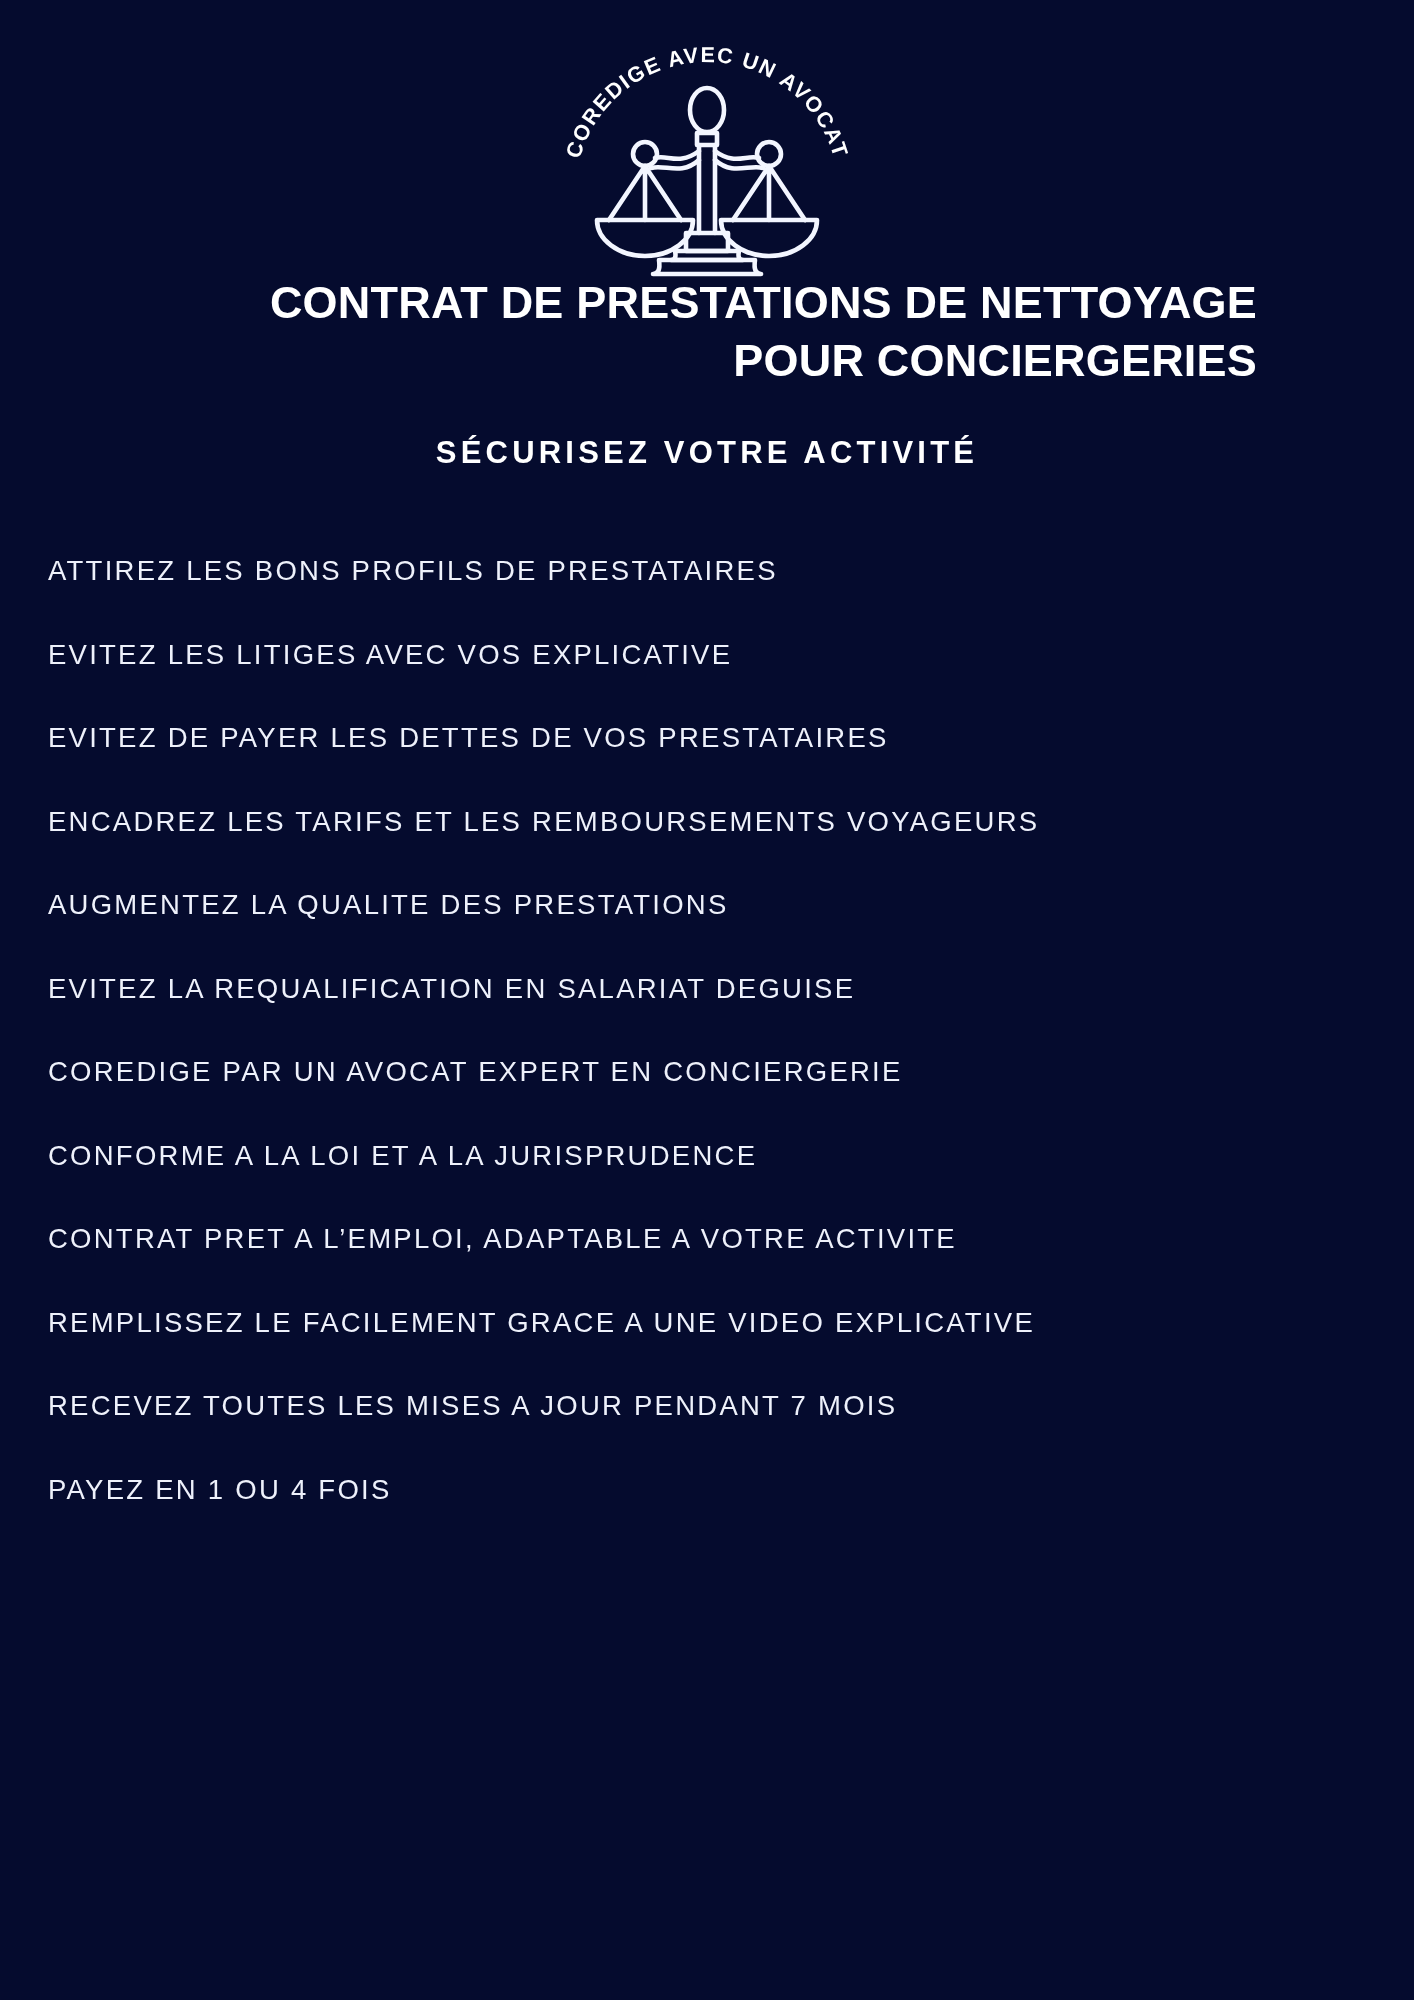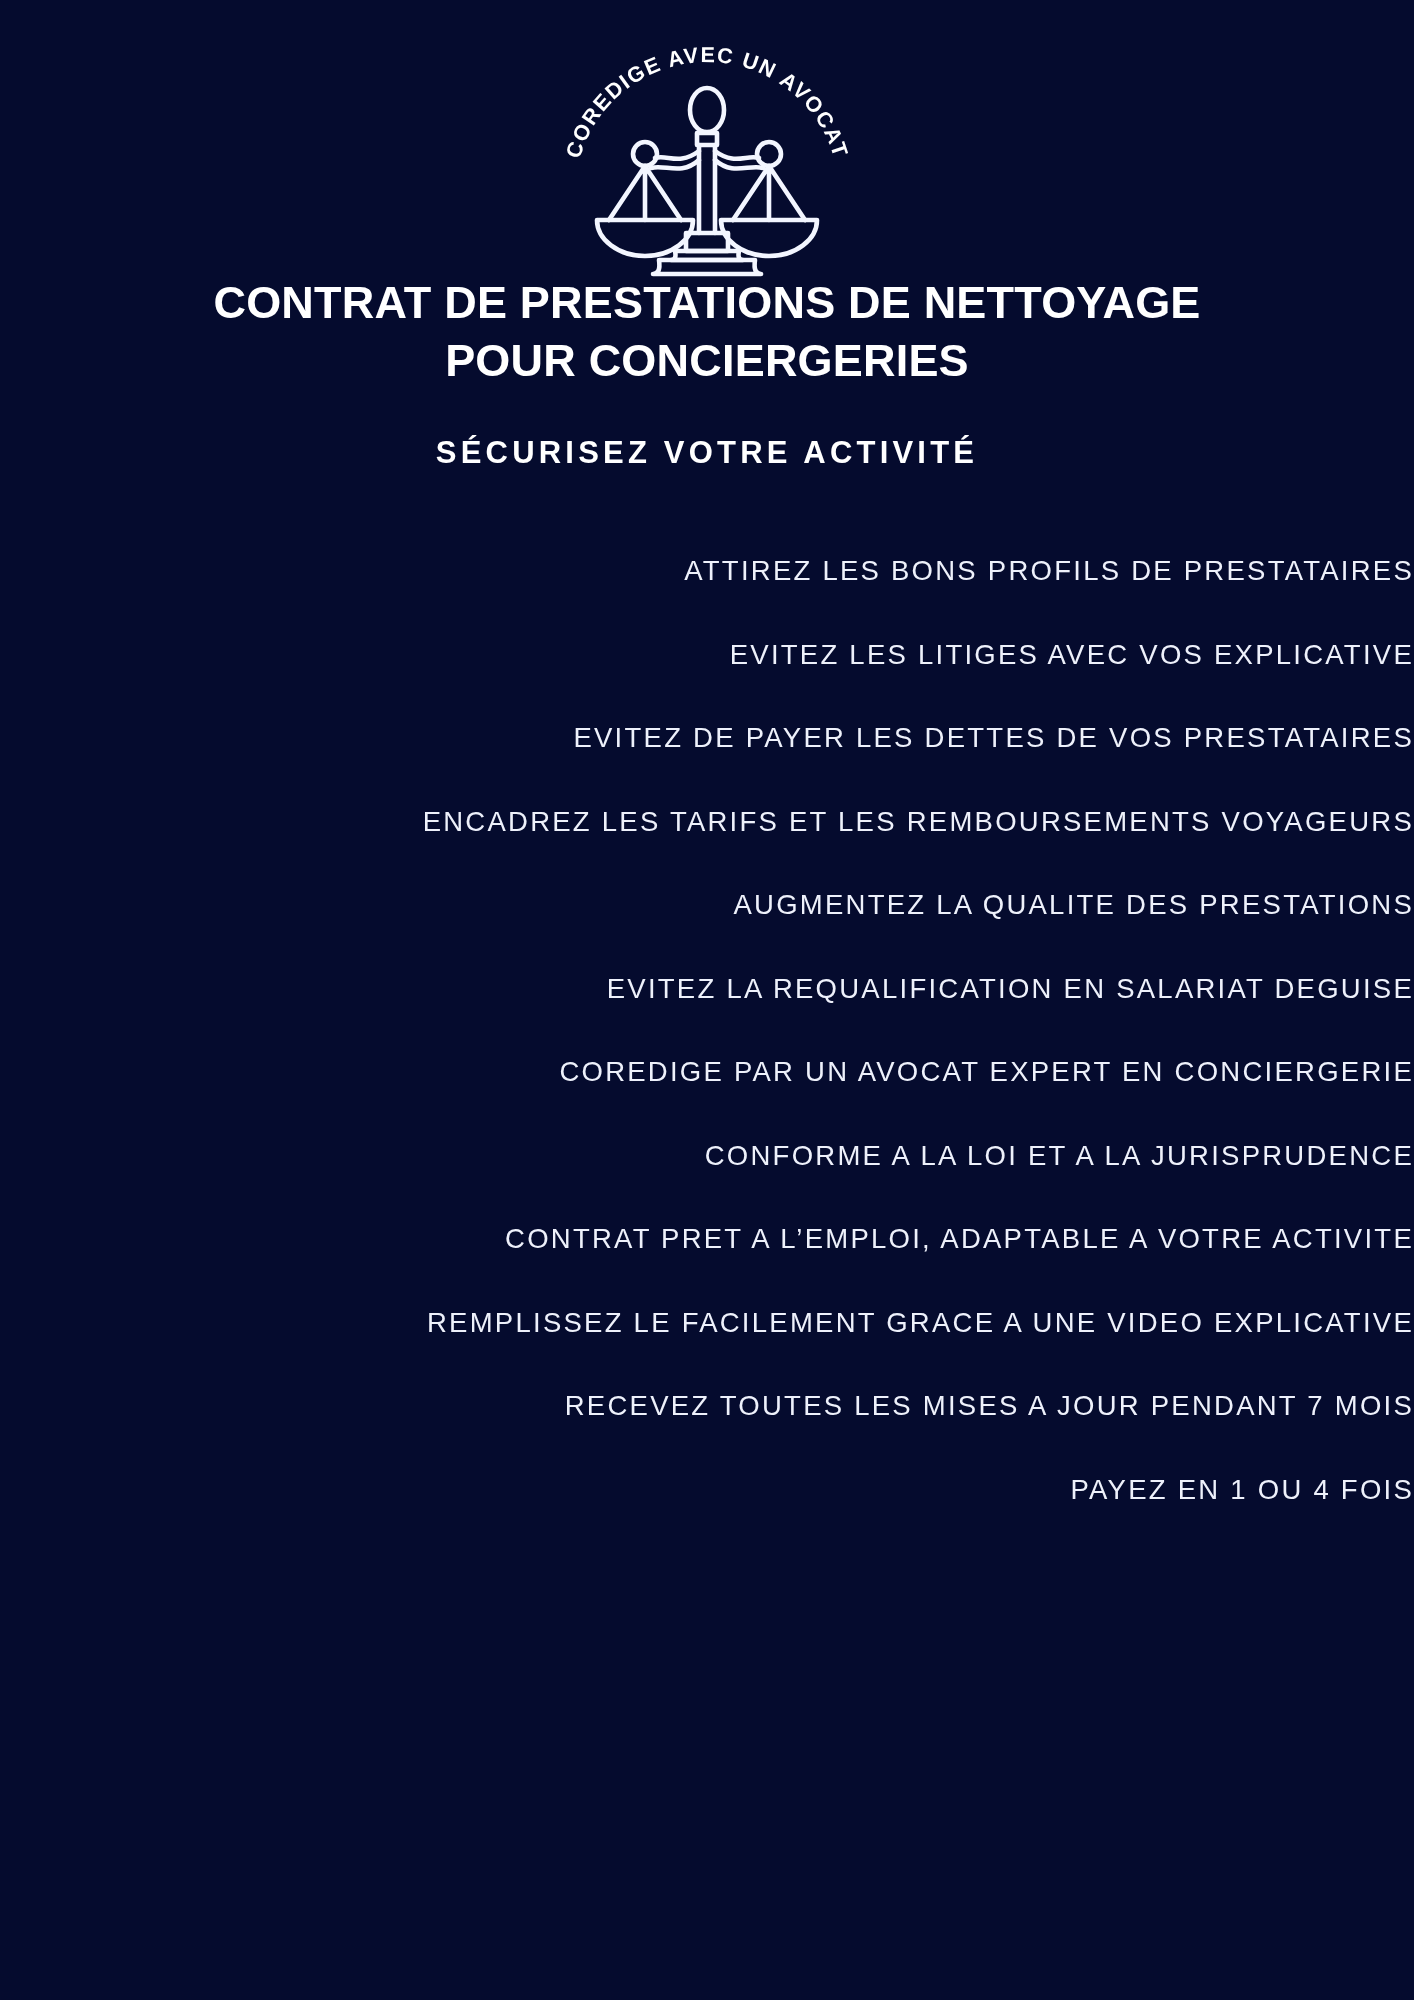"CONTRAT DE PRESTATIONS DE NETTOYAGE" .title { text-align: center -> right }
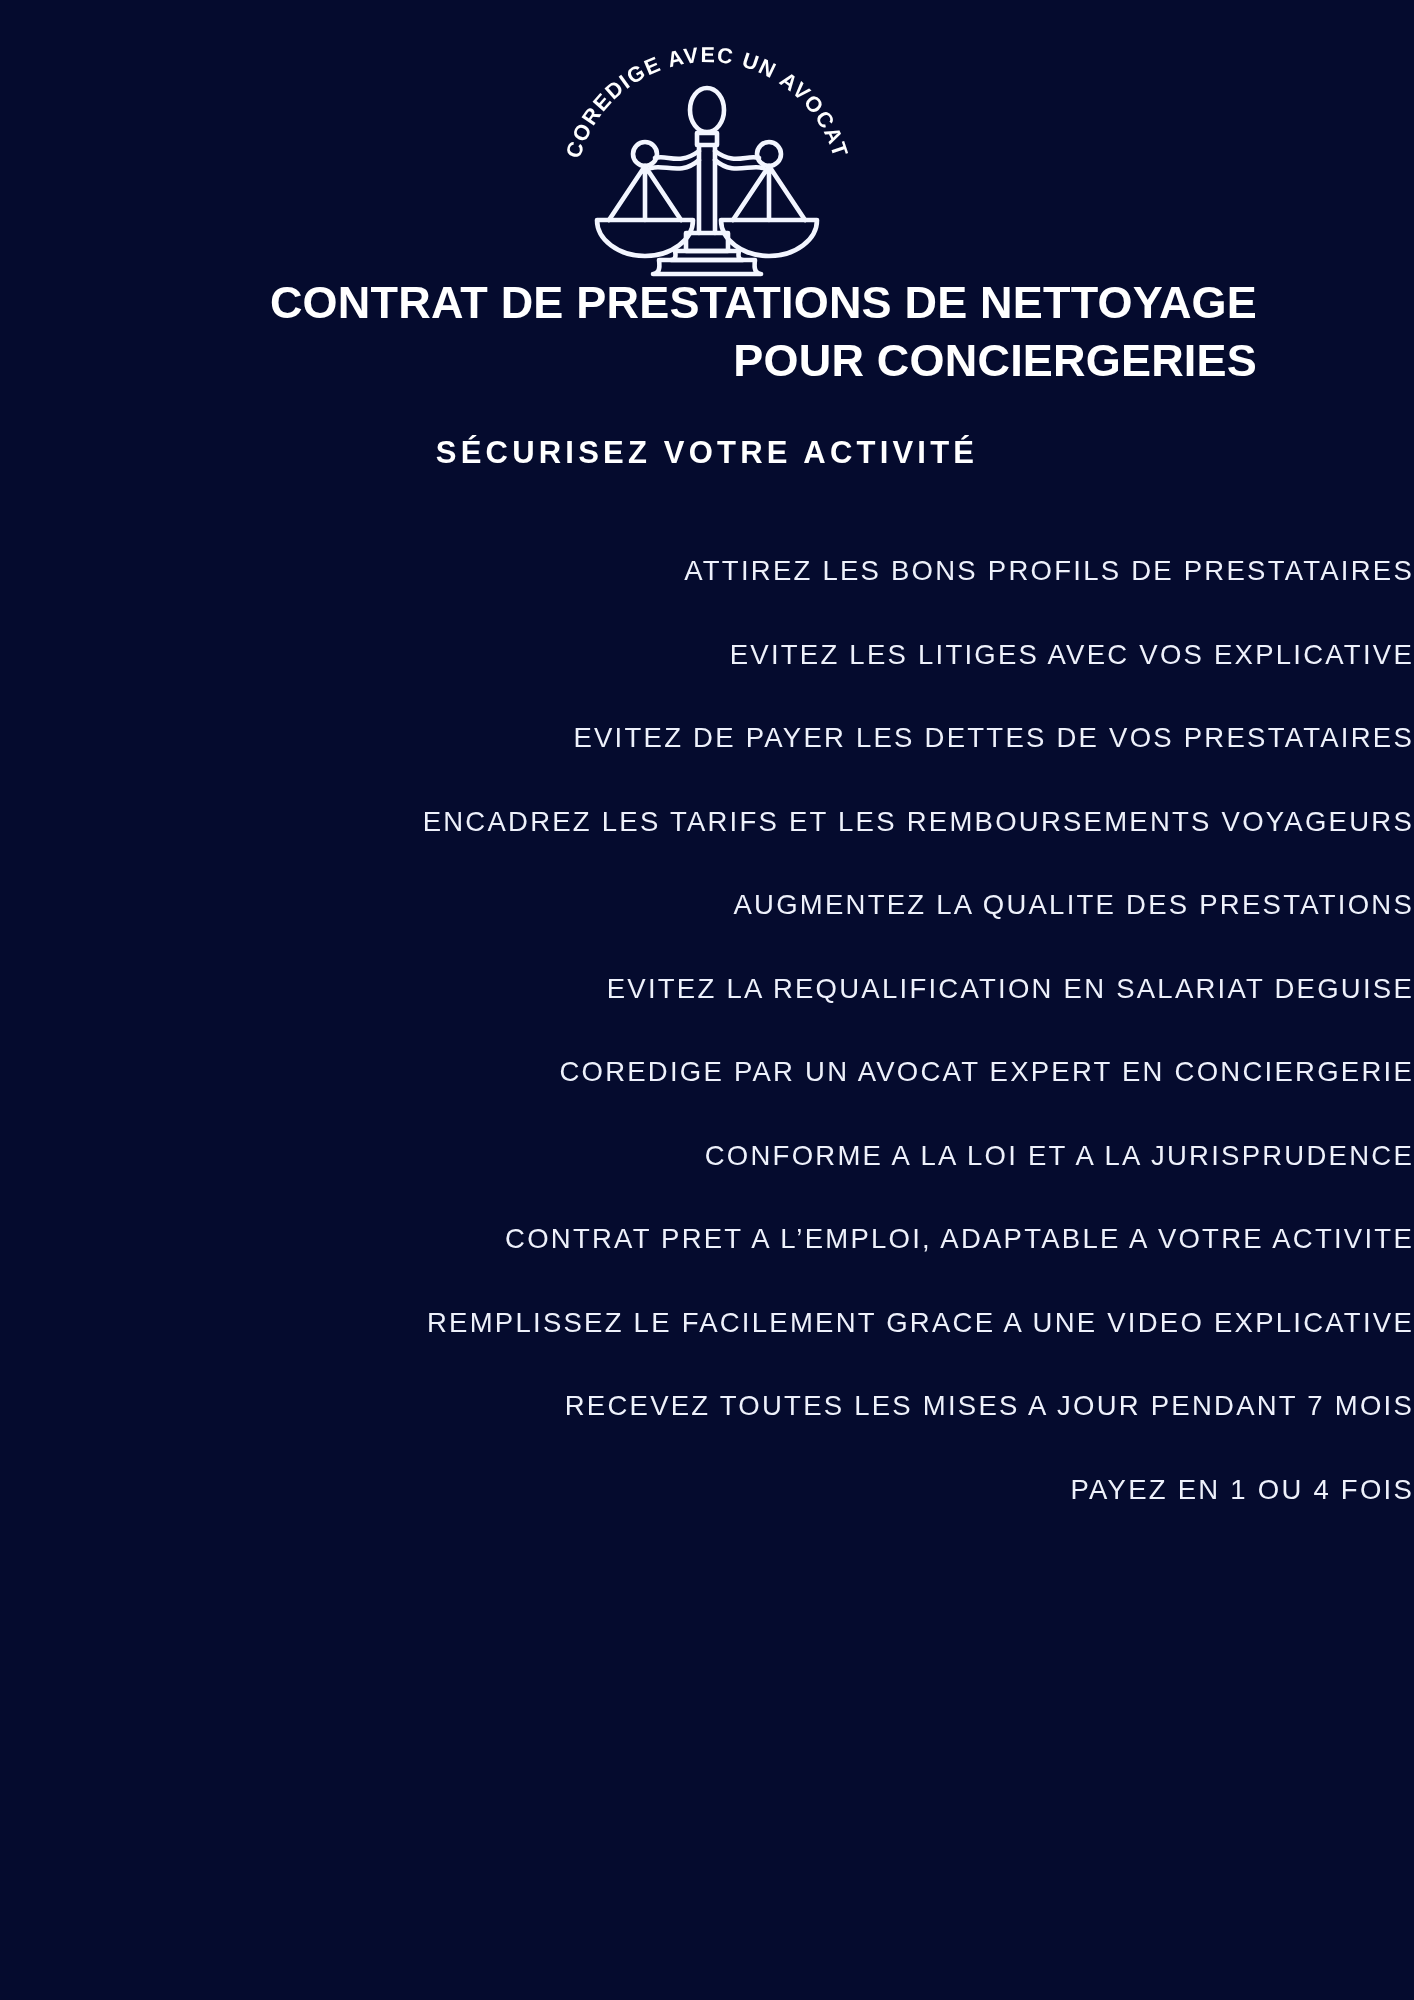"ATTIREZ LES BONS PROFILS DE" .benefit-item { text-align: right -> none }
